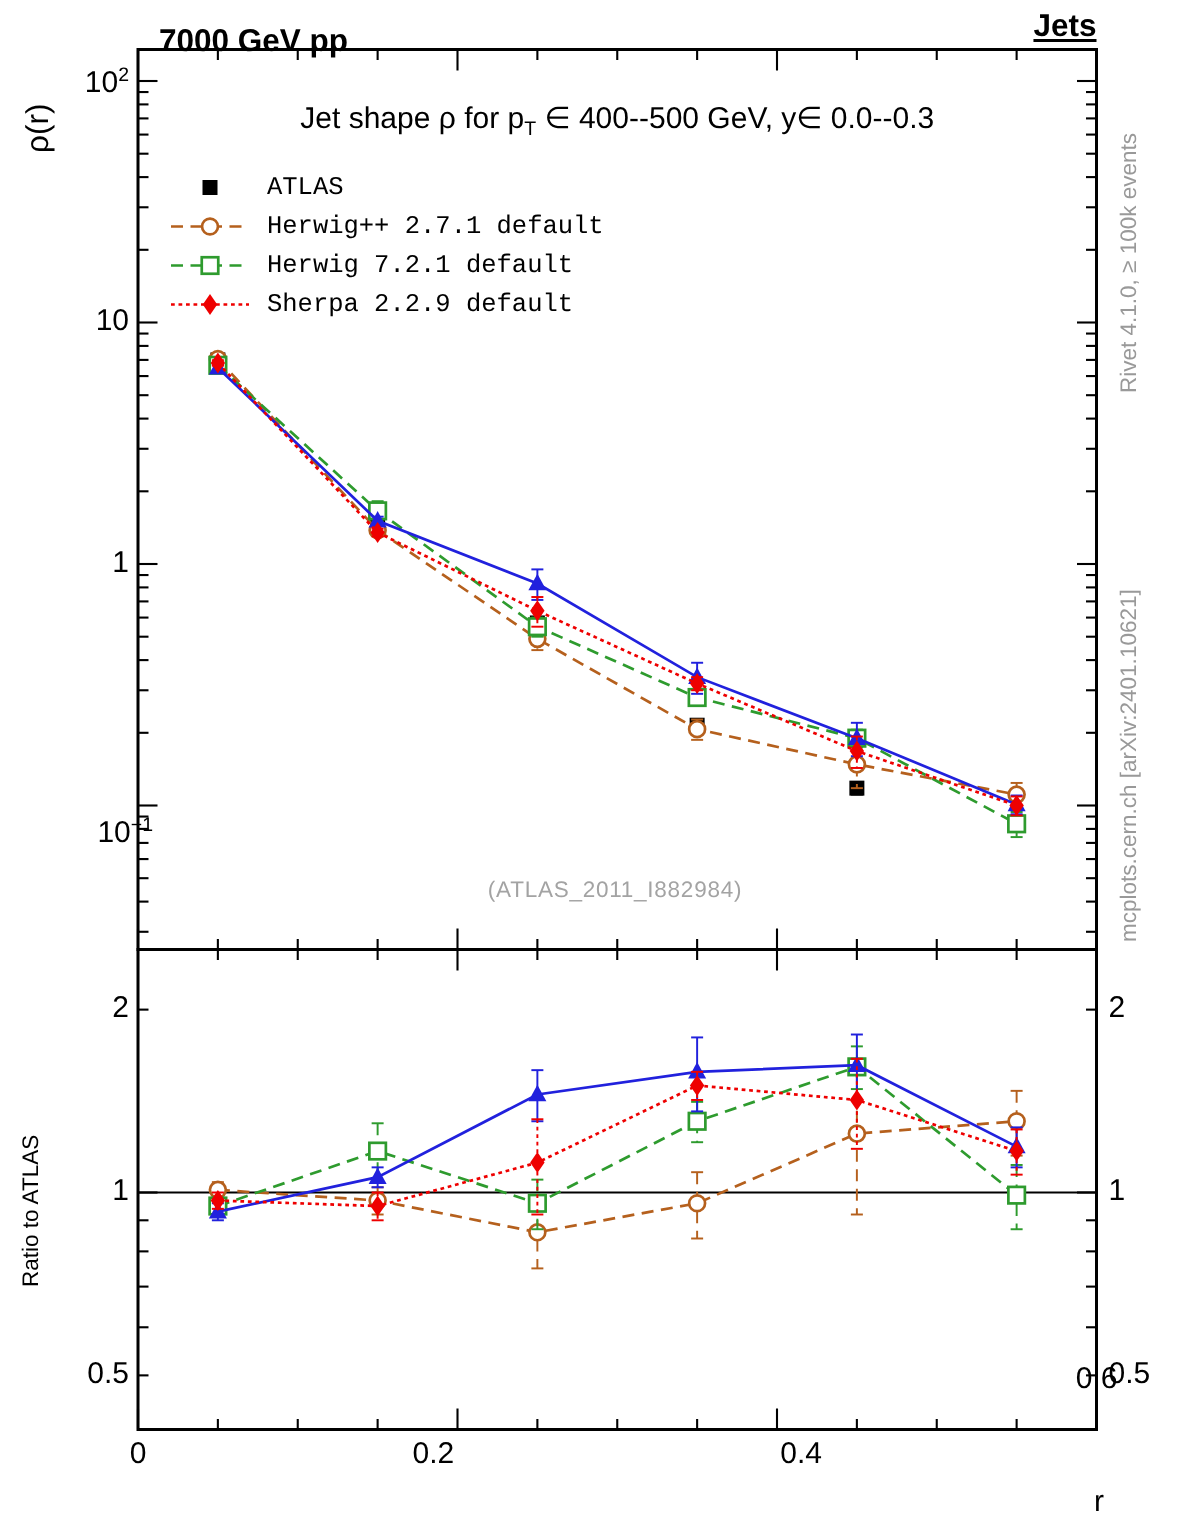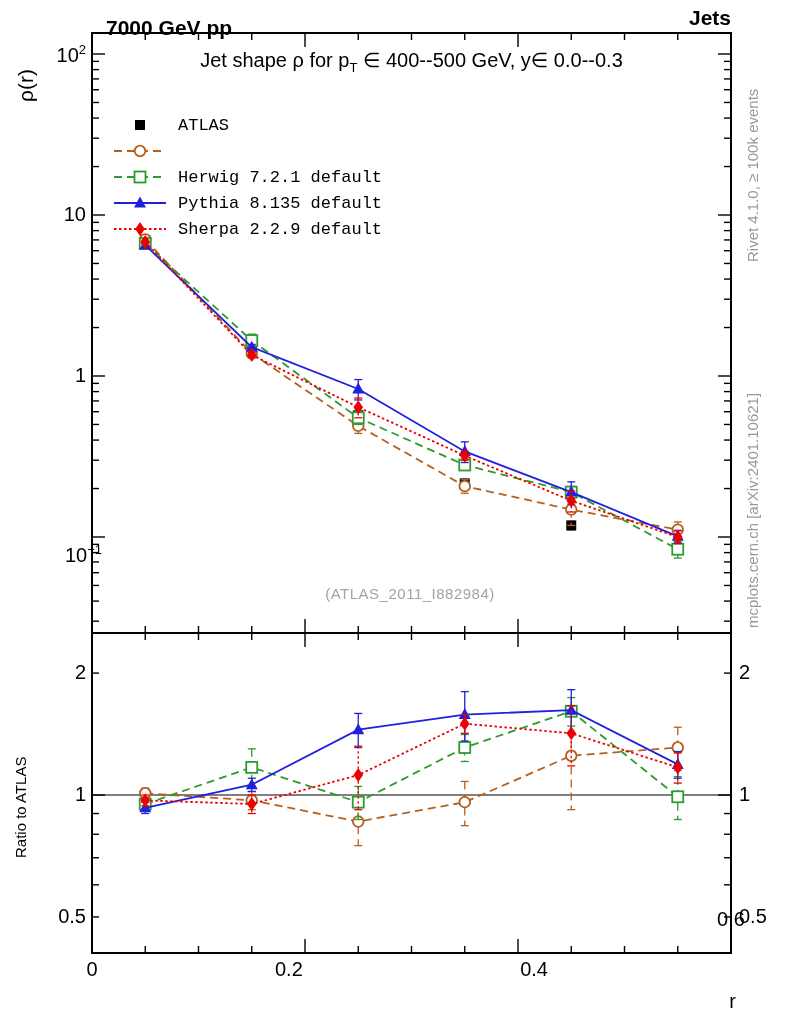"Jets" #header-right { text-decoration: none -> underline }
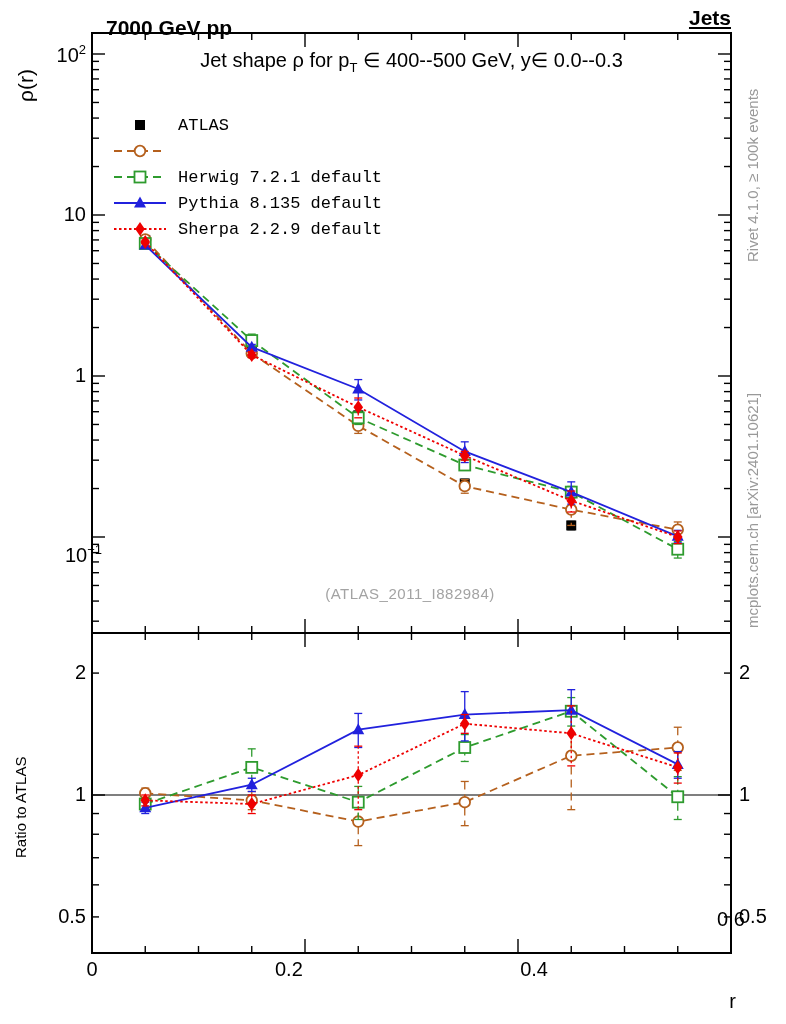"Jet shape ρ for pT" #plot-title { top: 48px -> 66px }
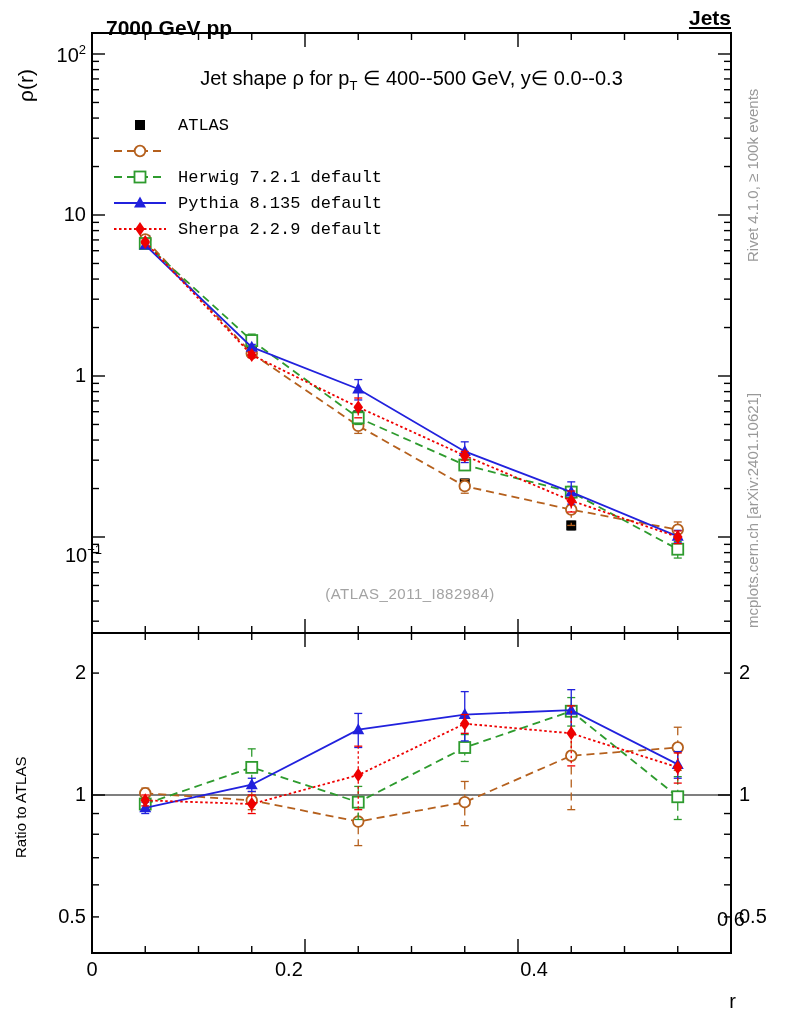"Herwig++ 2.7.1 default" span.ltext { html: none -> <span>Herwig++ 2.7.1 default</span> }
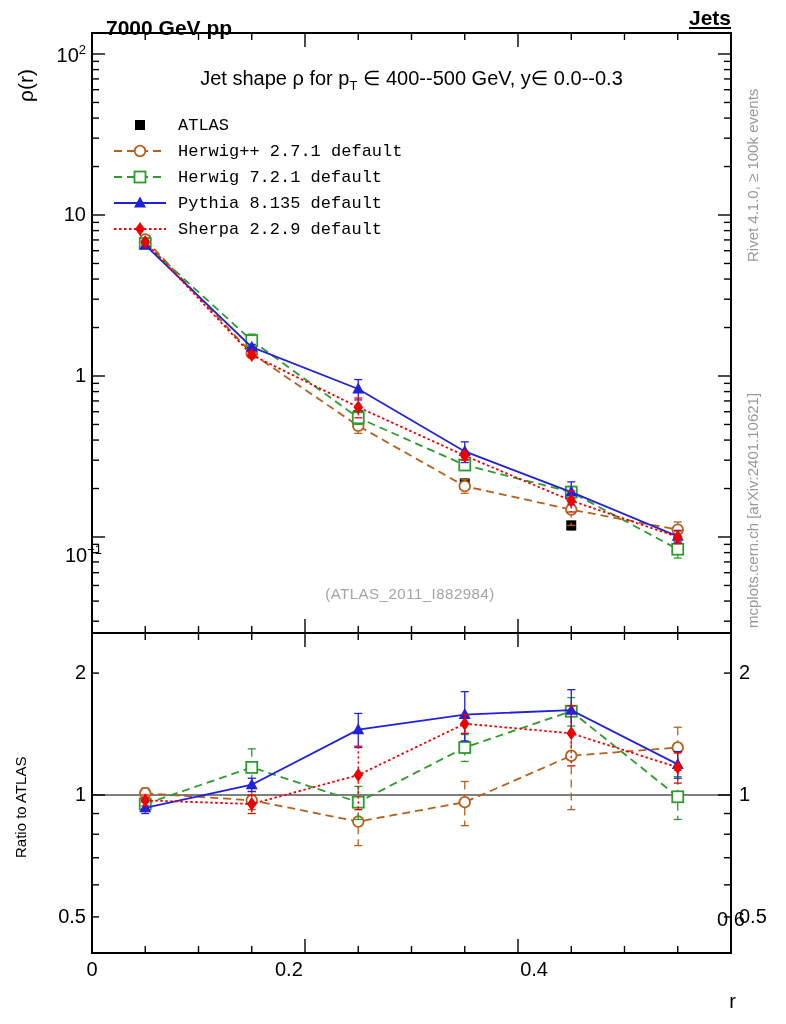"Pythia 8.135 default" div.lrow { html: <div> <svg> <line></line> <path></path> </svg> <span>Pythia 8.135 default</span> </div> -> none }
